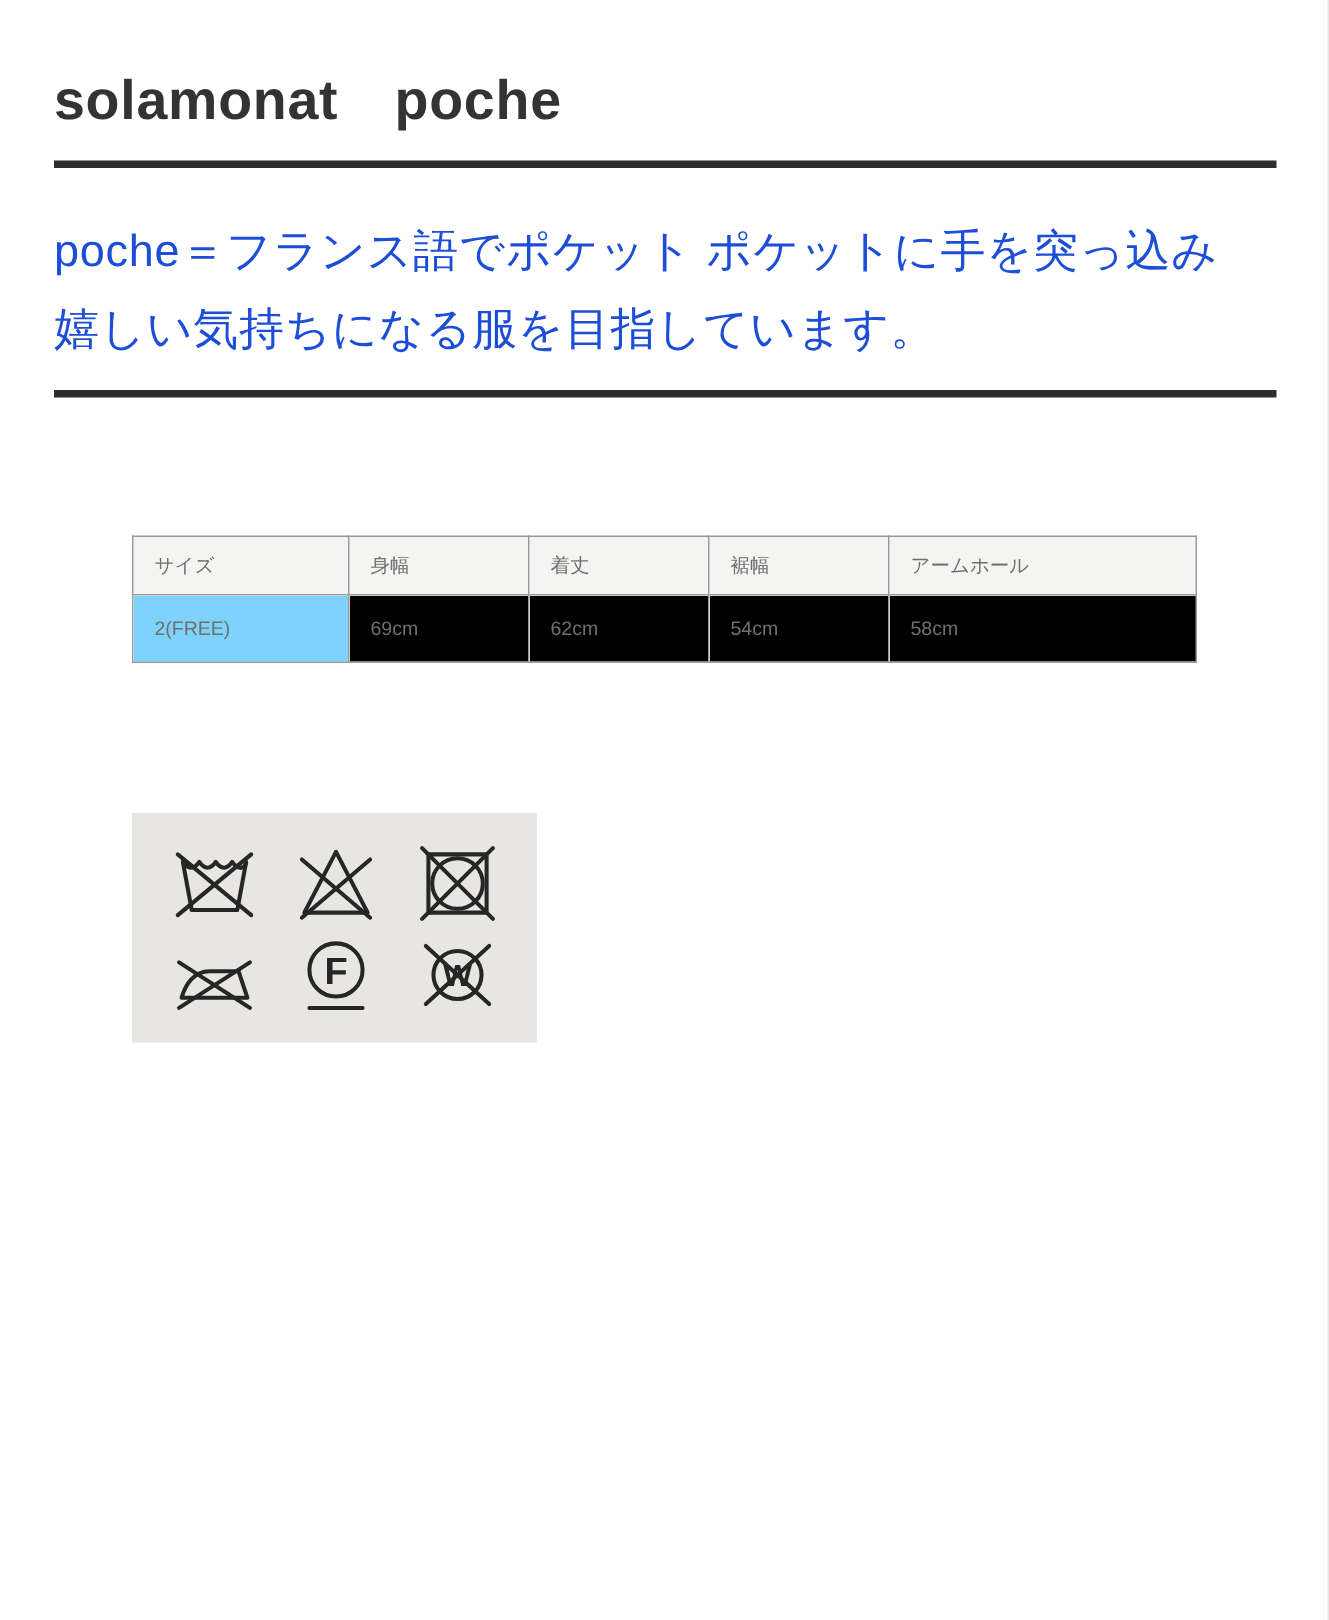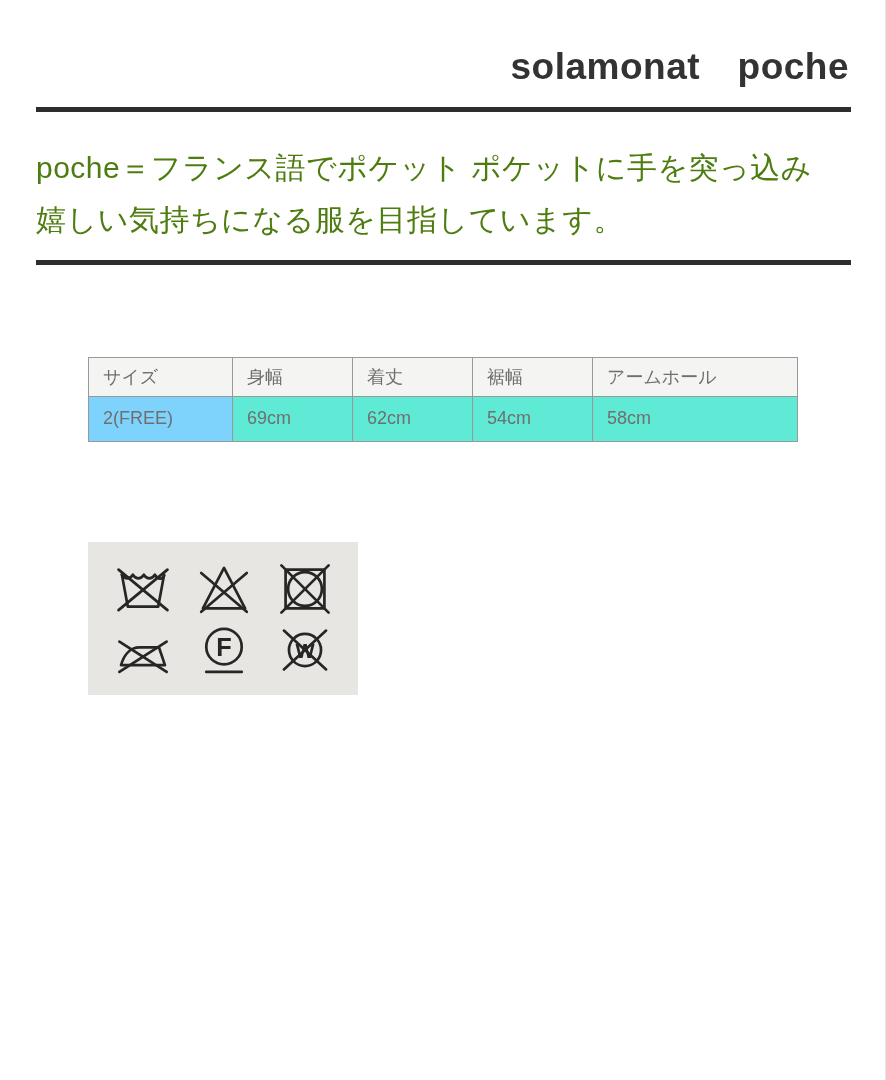"solamonat poche" .brand-title { text-align: right -> none }
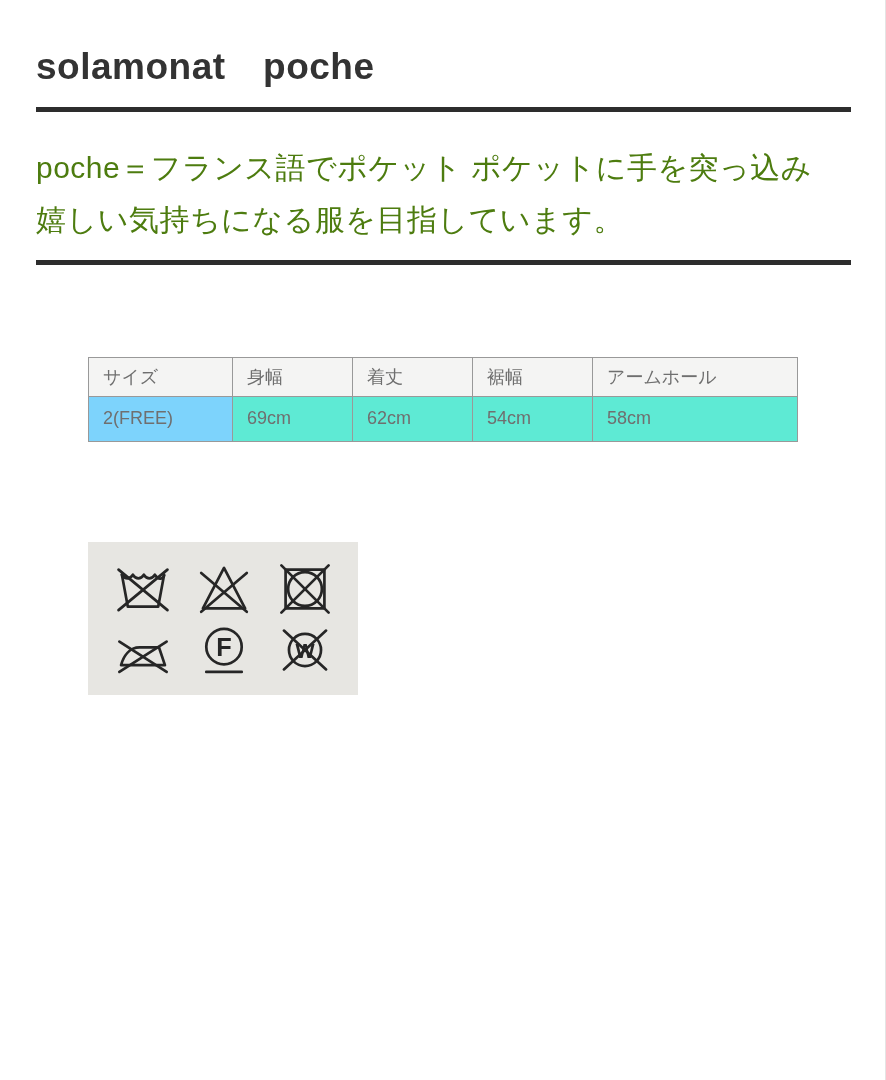"poche＝フランス語でポケット ポケットに手を突っ込み" .para { color: #4d7c0f -> #1d4ed8 }
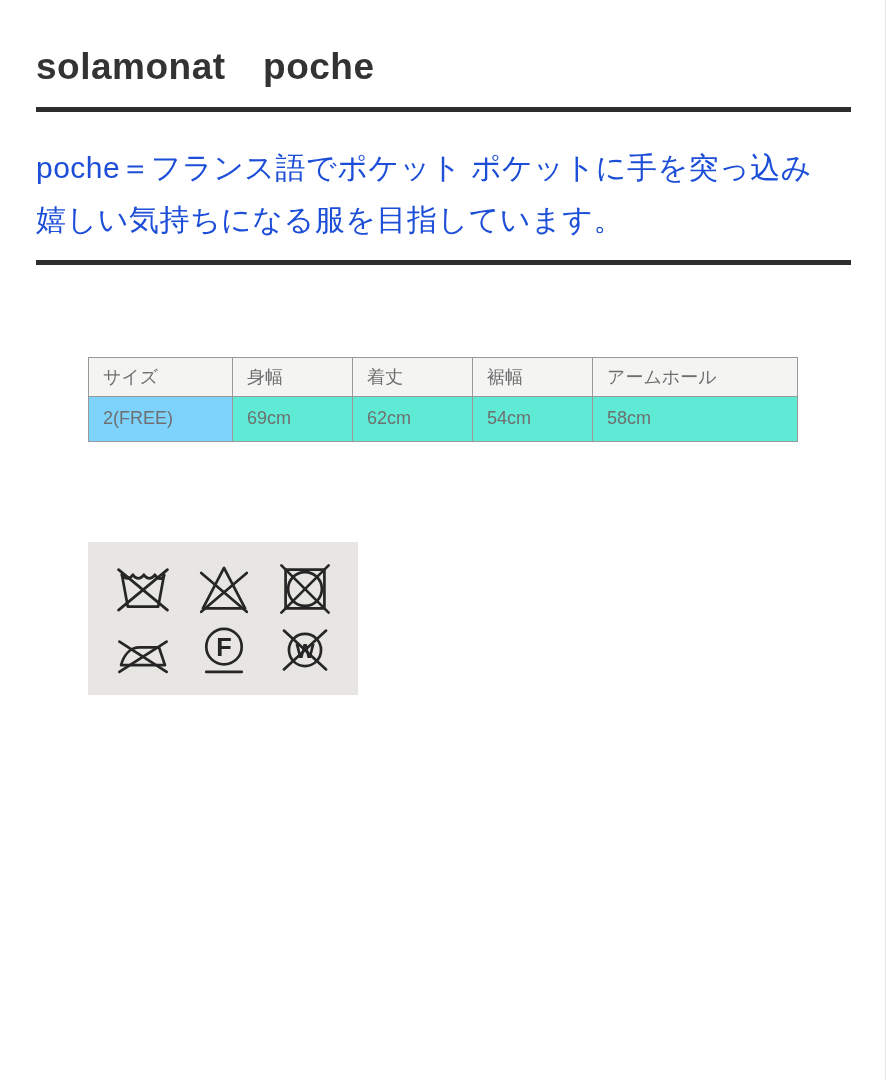"サイズ" table.size-table { font-size: 18px -> 13px }
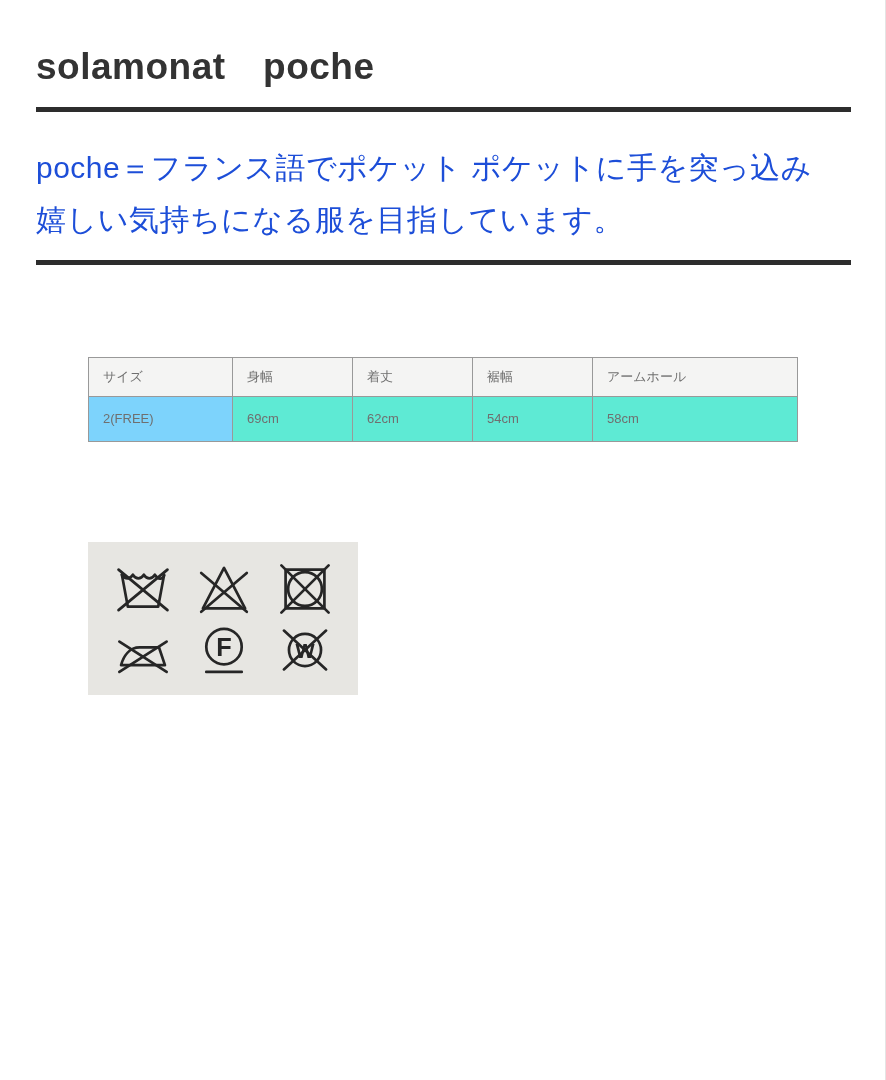"69cm" table.size-table tbody td { background: #5eead4 -> #000000 }
